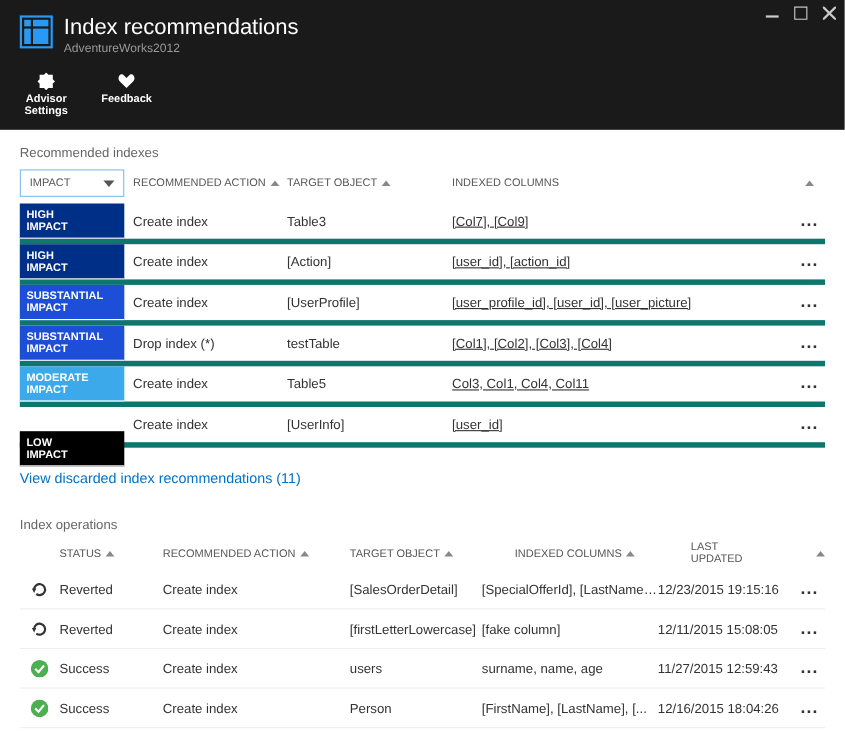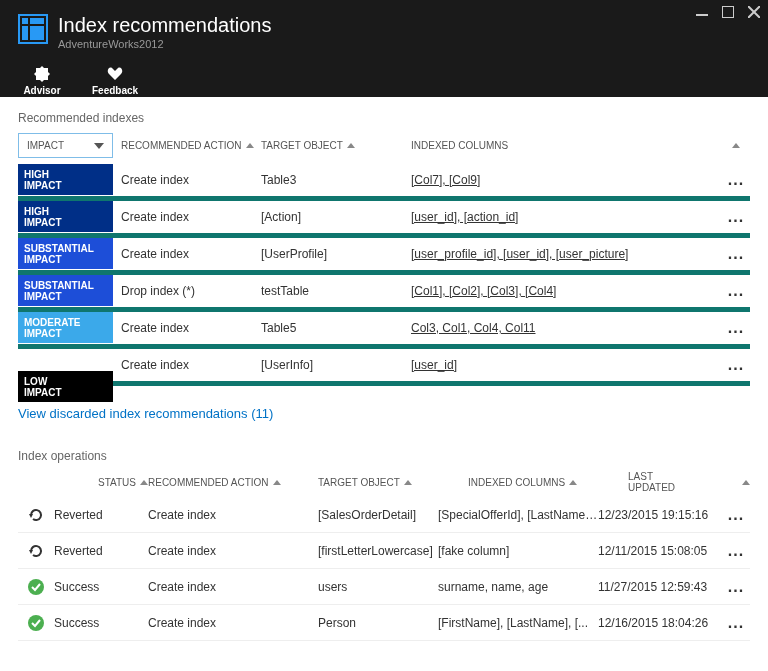"Index recommendations" .titlebar { height: 97px -> 118px }
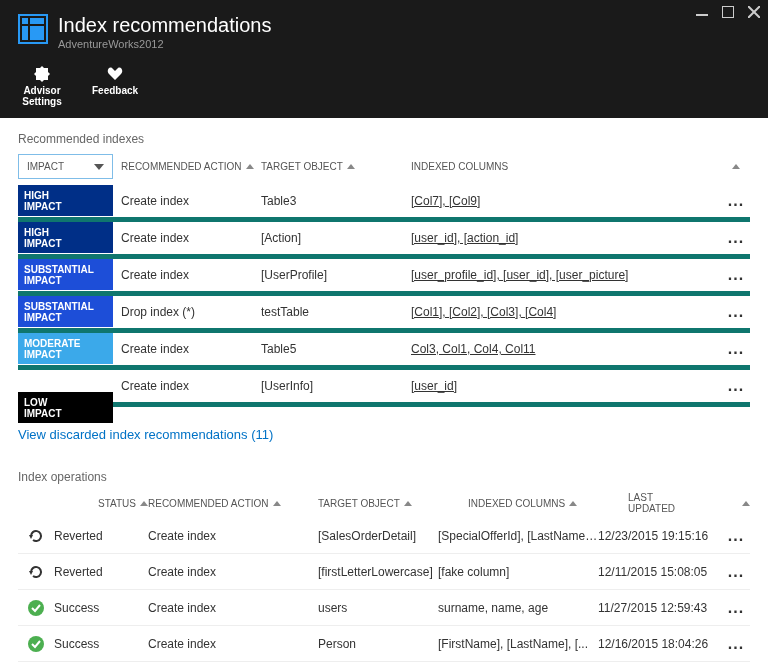"STATUS" .ops-header .st { justify-content: flex-end -> none }
